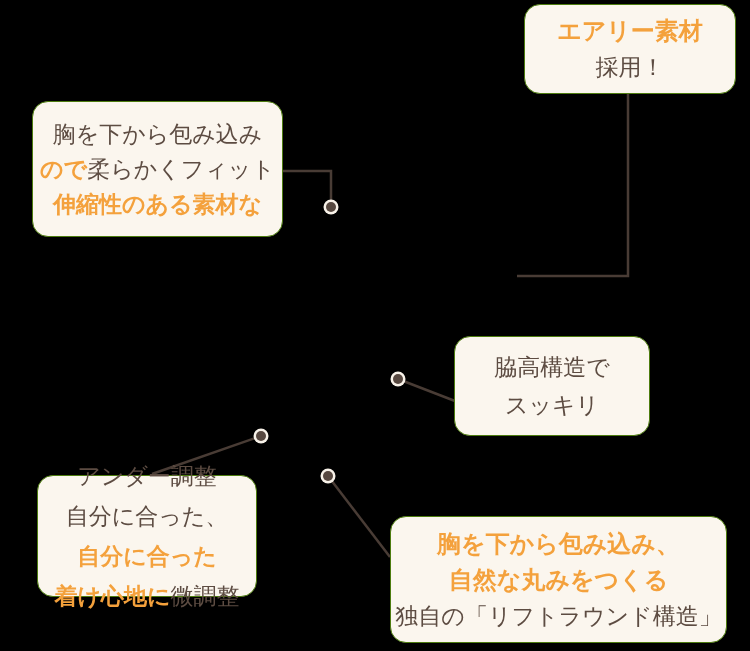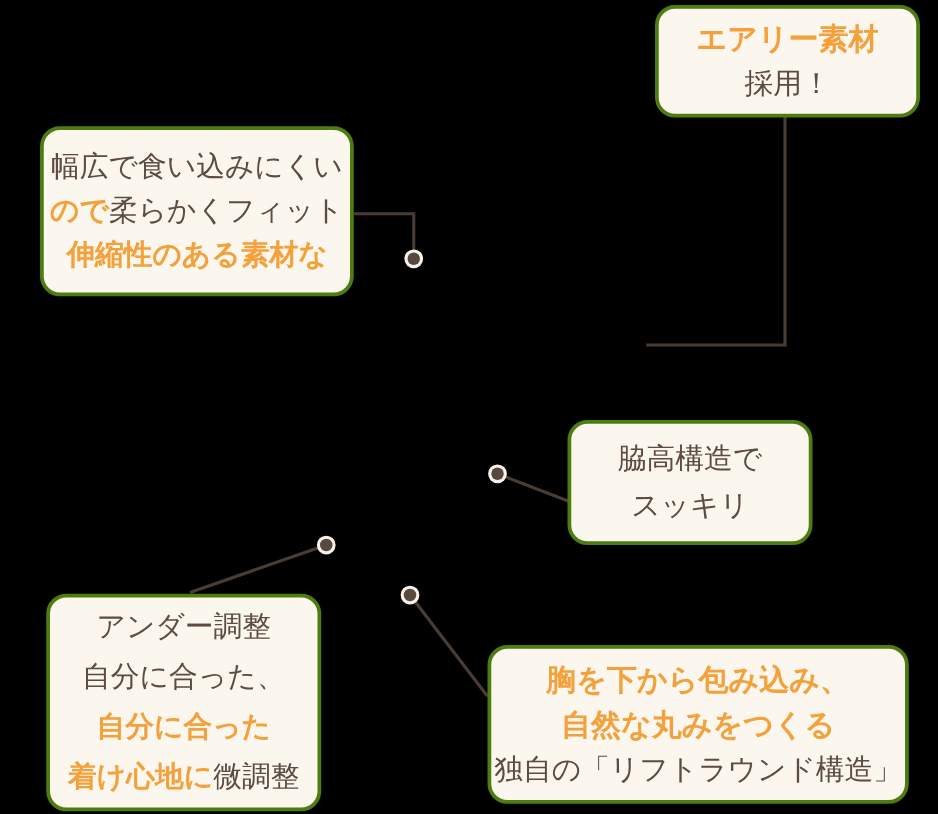"エアリー素材" .callout { border: 3px solid #4d7c0f -> 1px solid #4d7c0f }
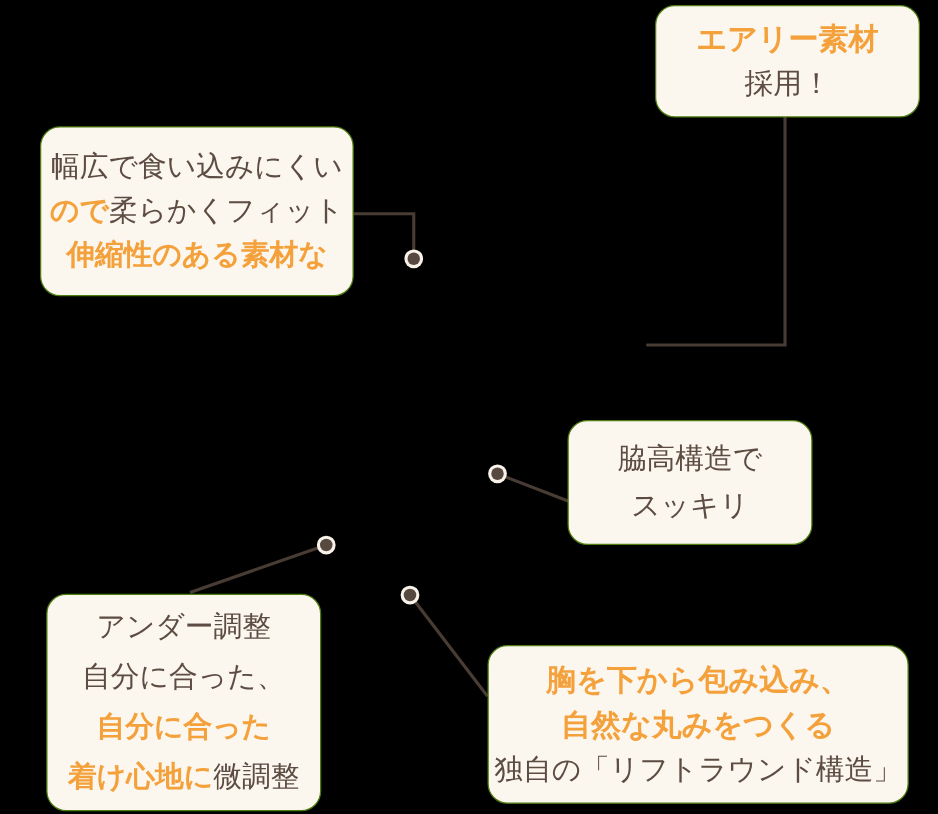"幅広で食い込みにくい" div.line { text: 幅広で食い込みにくい -> 胸を下から包み込み }
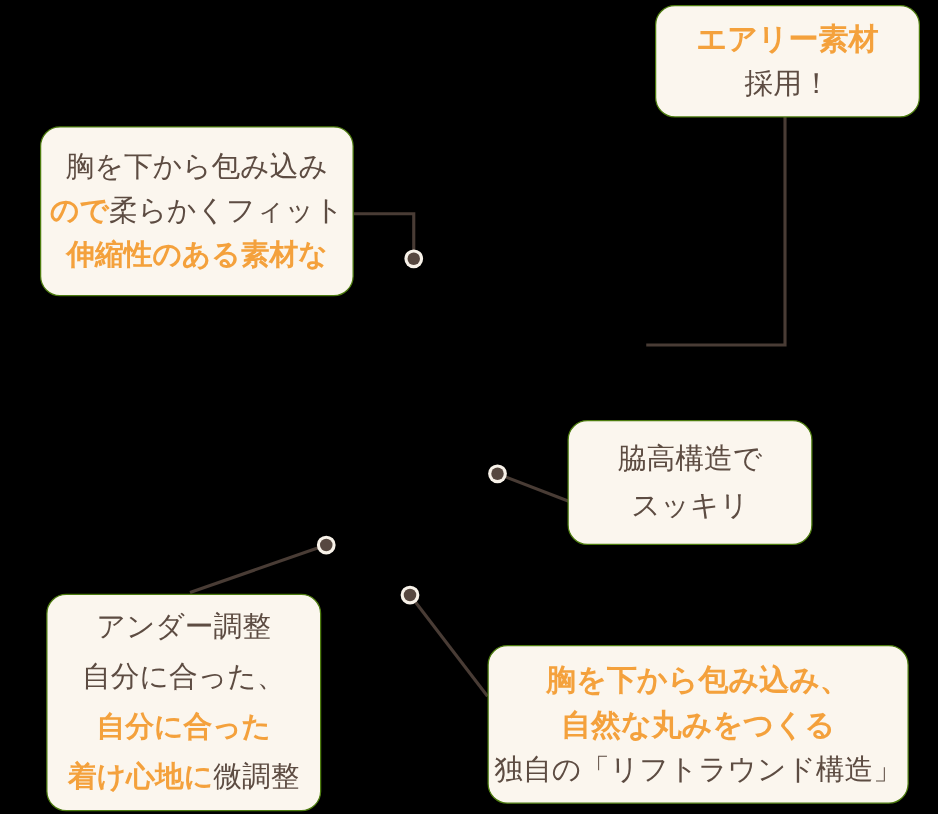"アンダー調整" .box-adjuster { height: 174px -> 122px }
